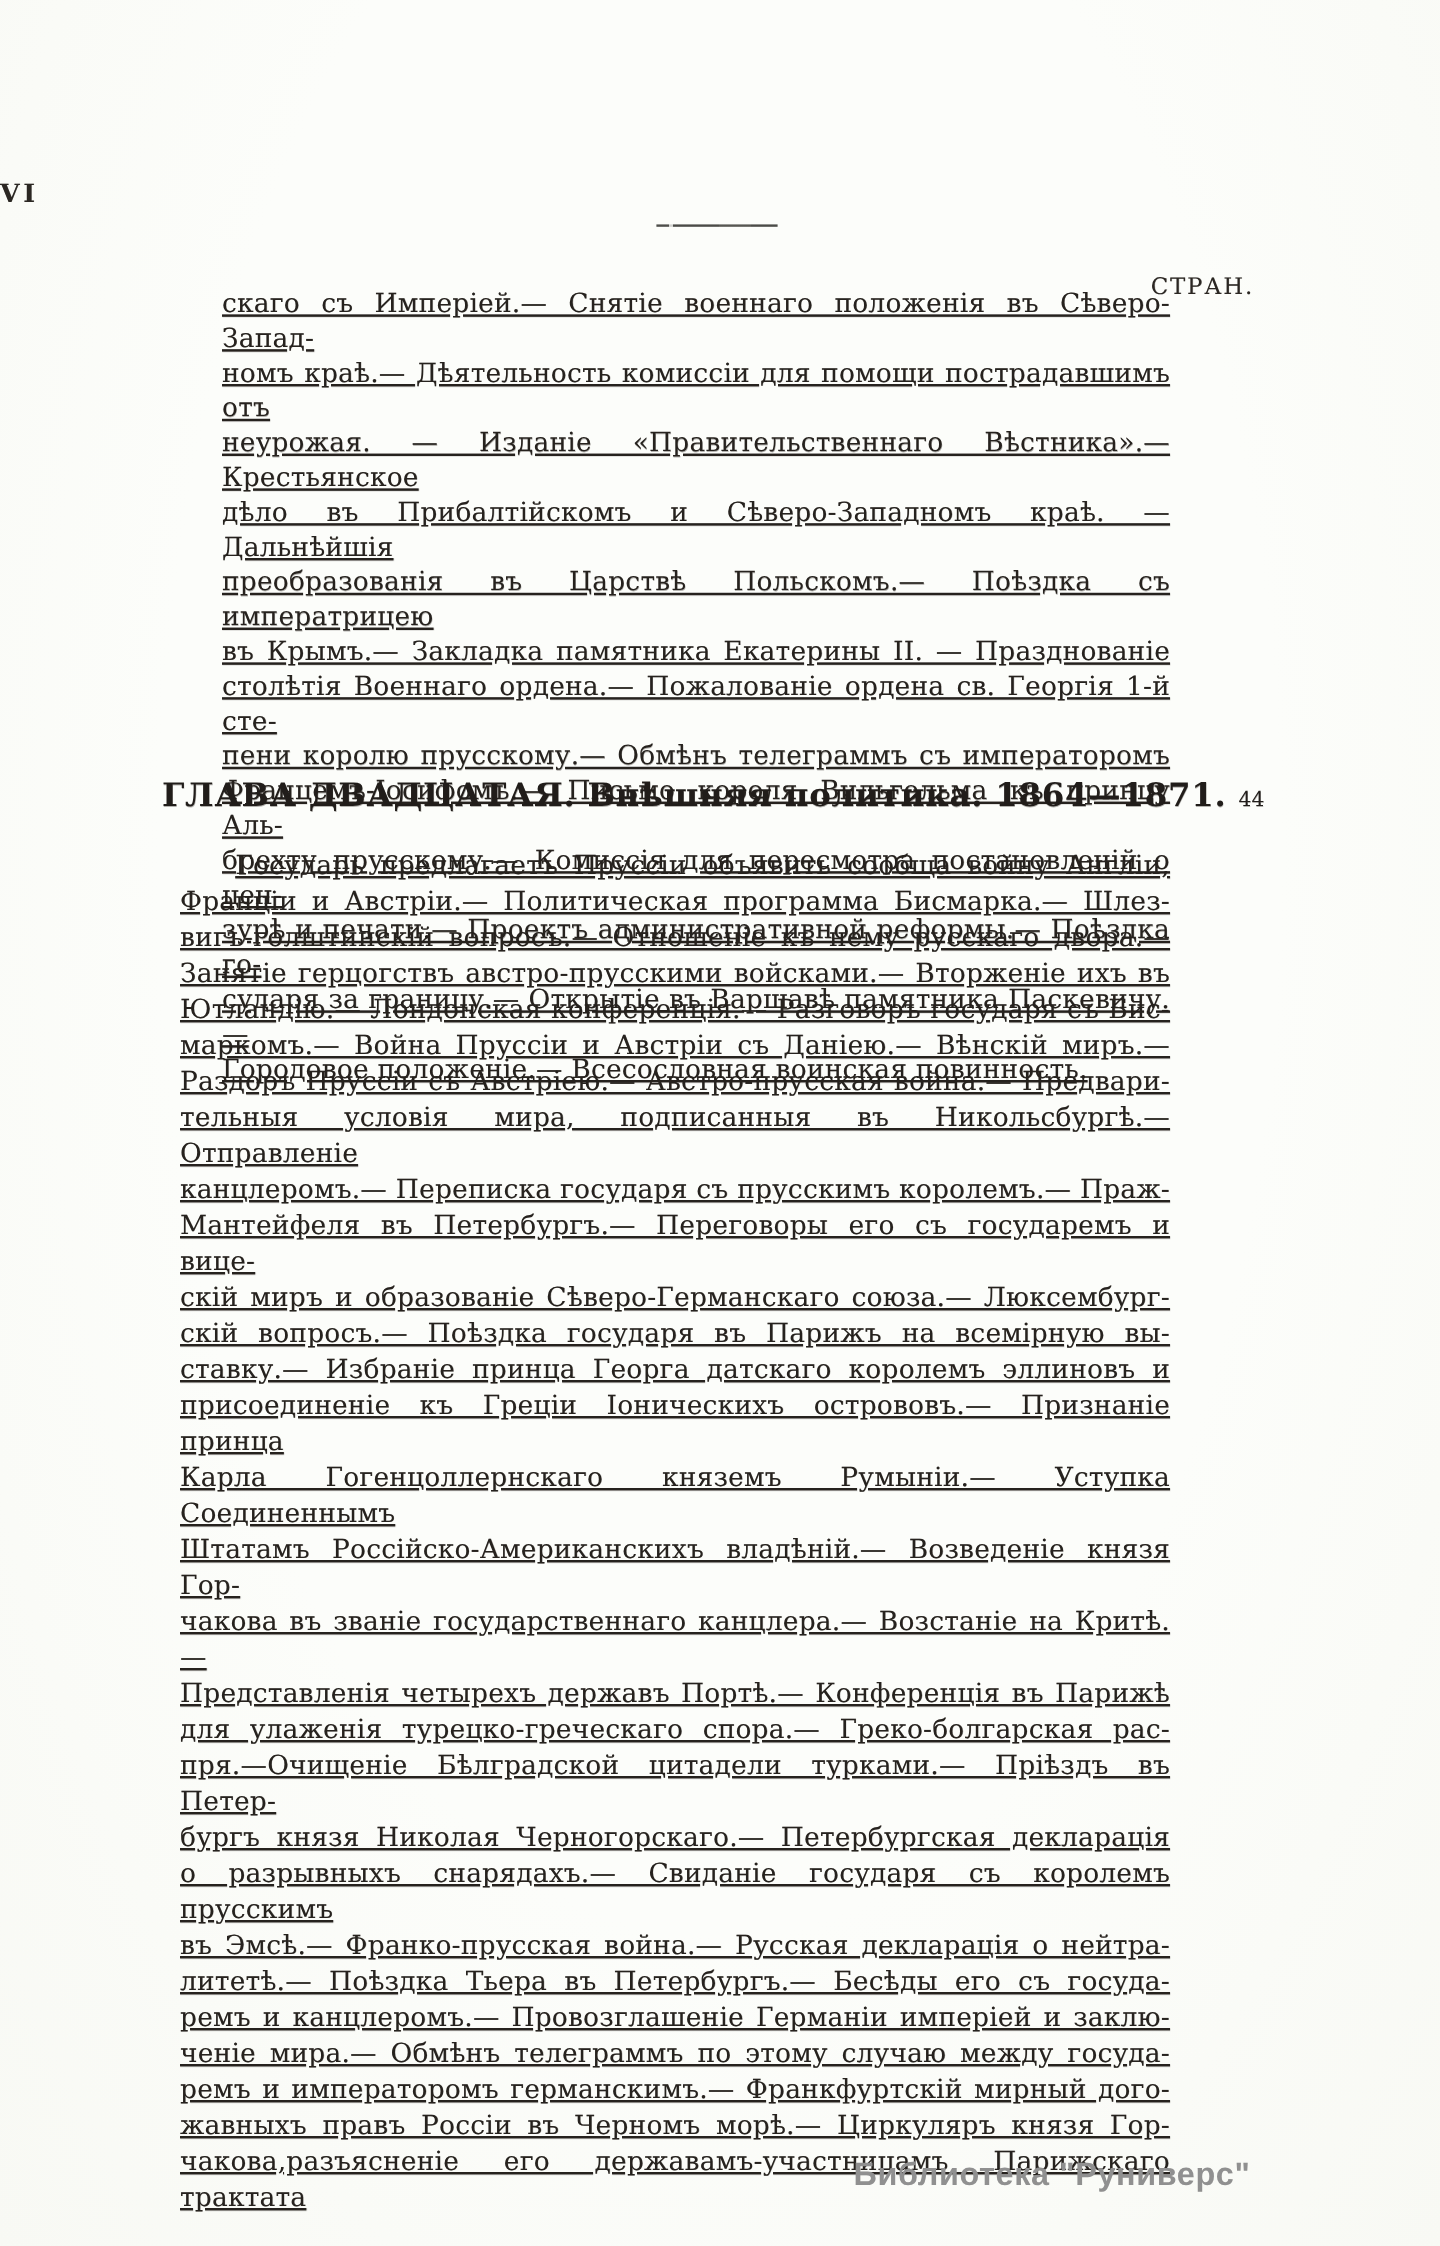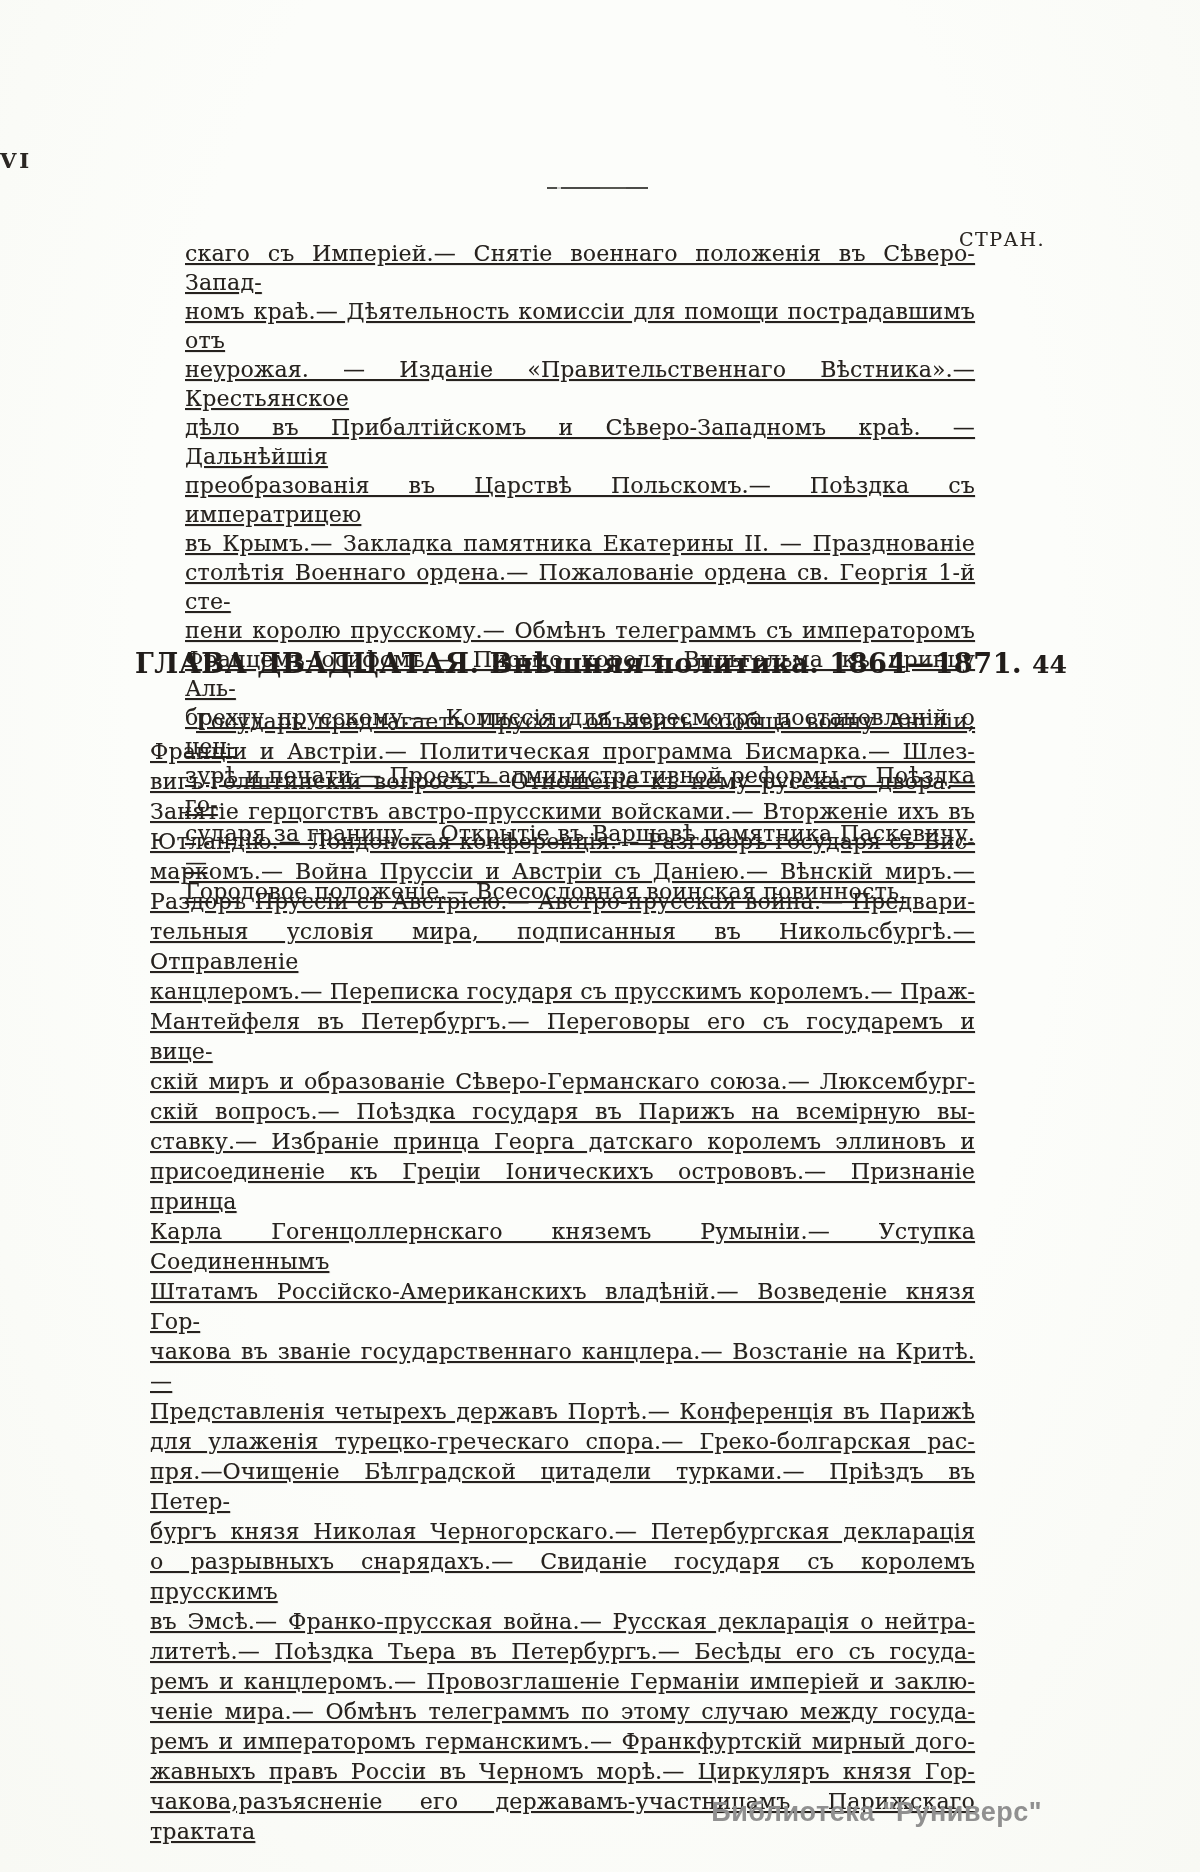"44" .chapter-pagenum { font-size: 25px -> 17px; font-weight: bold -> normal }
